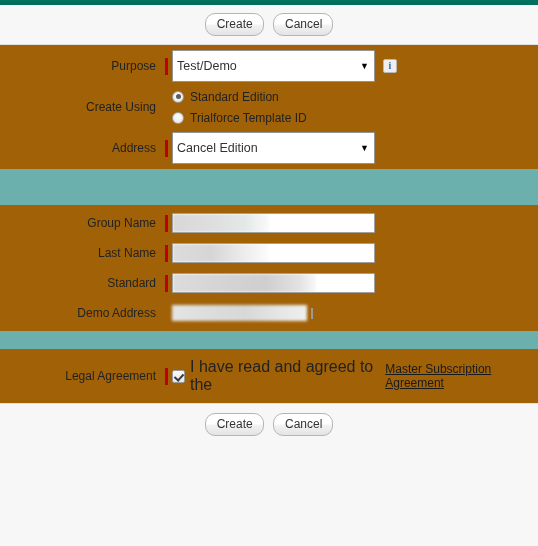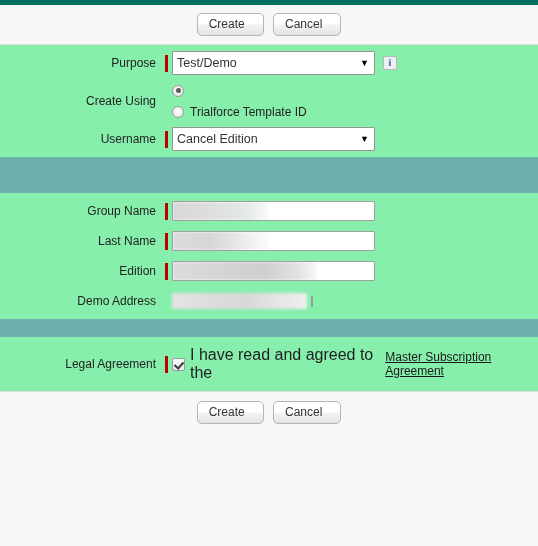"Create" .btn { border-radius: 5px -> 10px; padding: 3px 18px 4px 11px -> 3px 10px 4px 11px }
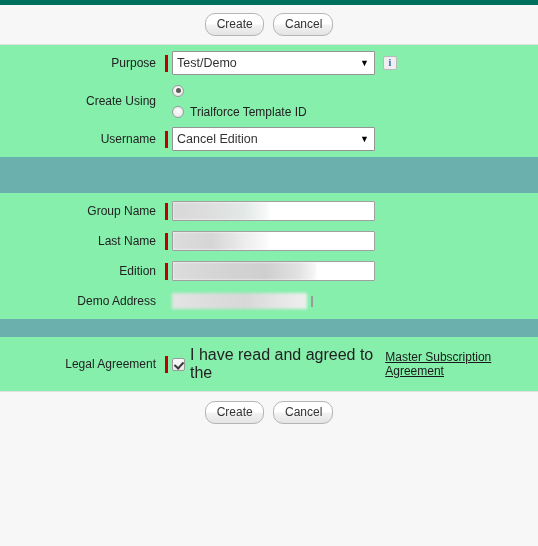"Purpose" .section { background: #86efac -> #a16207 }
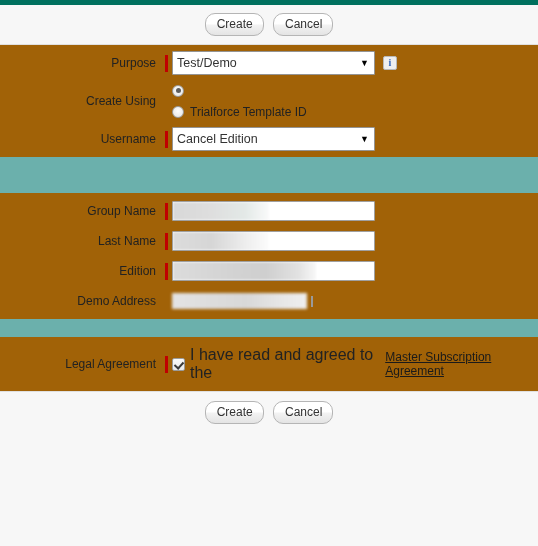"Test/Demo" .sel { height: 24px -> 32px }
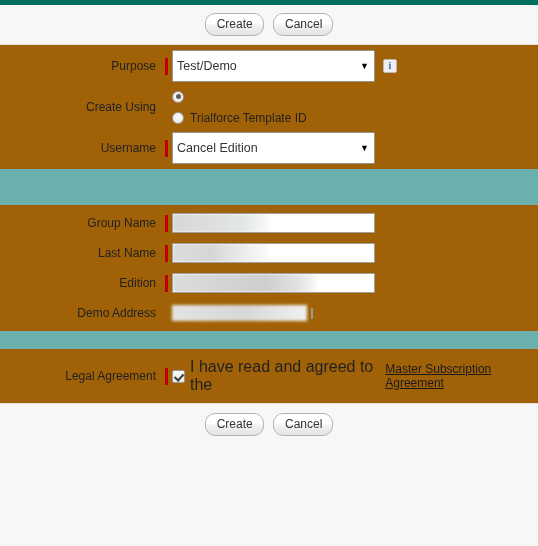"Standard Edition" span.radio-label { html: none -> <span>Standard Edition</span> }
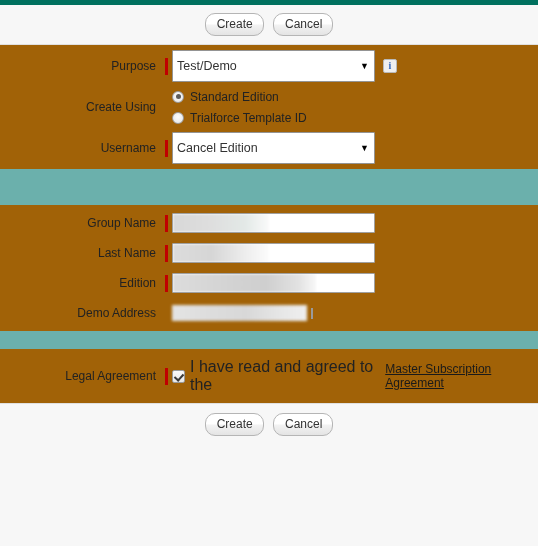"Username" div.row-label { text: Username -> Address }
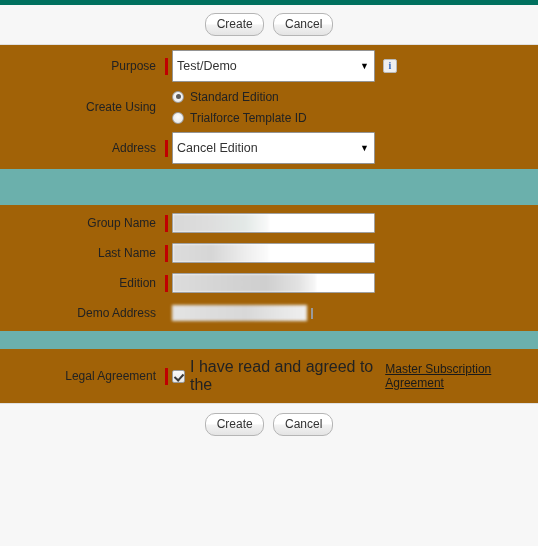"Edition" div.row-label { text: Edition -> Standard }
